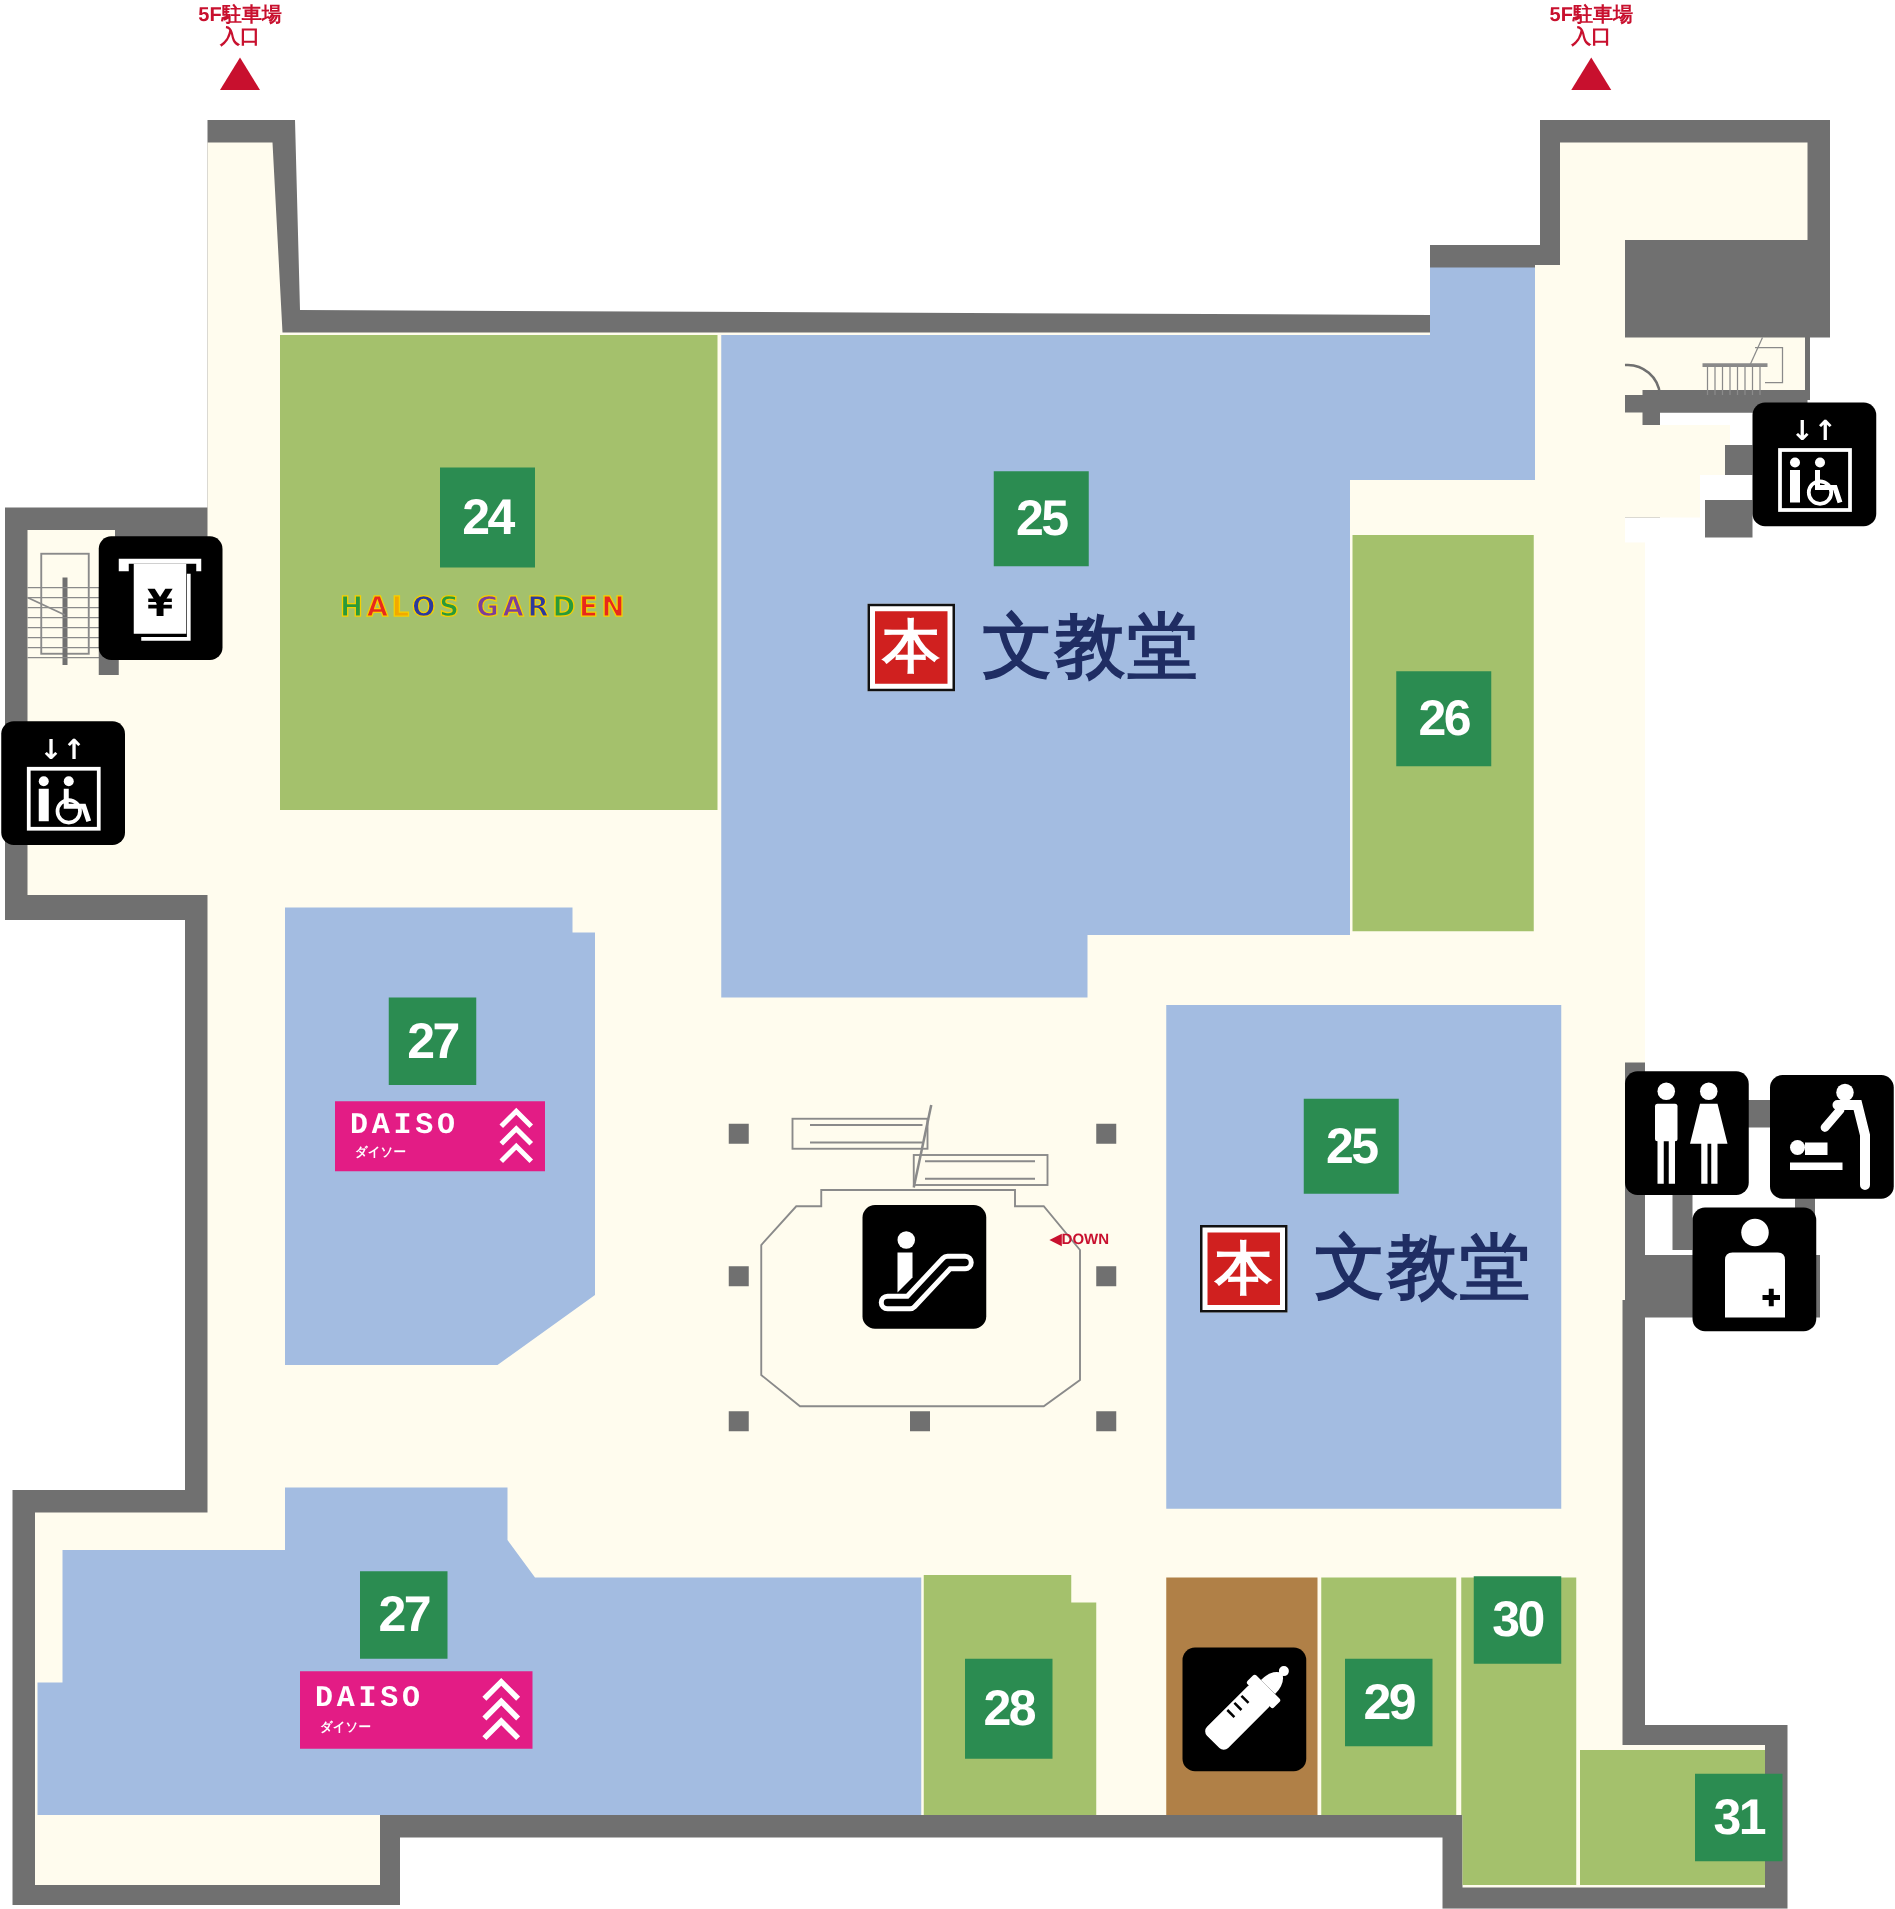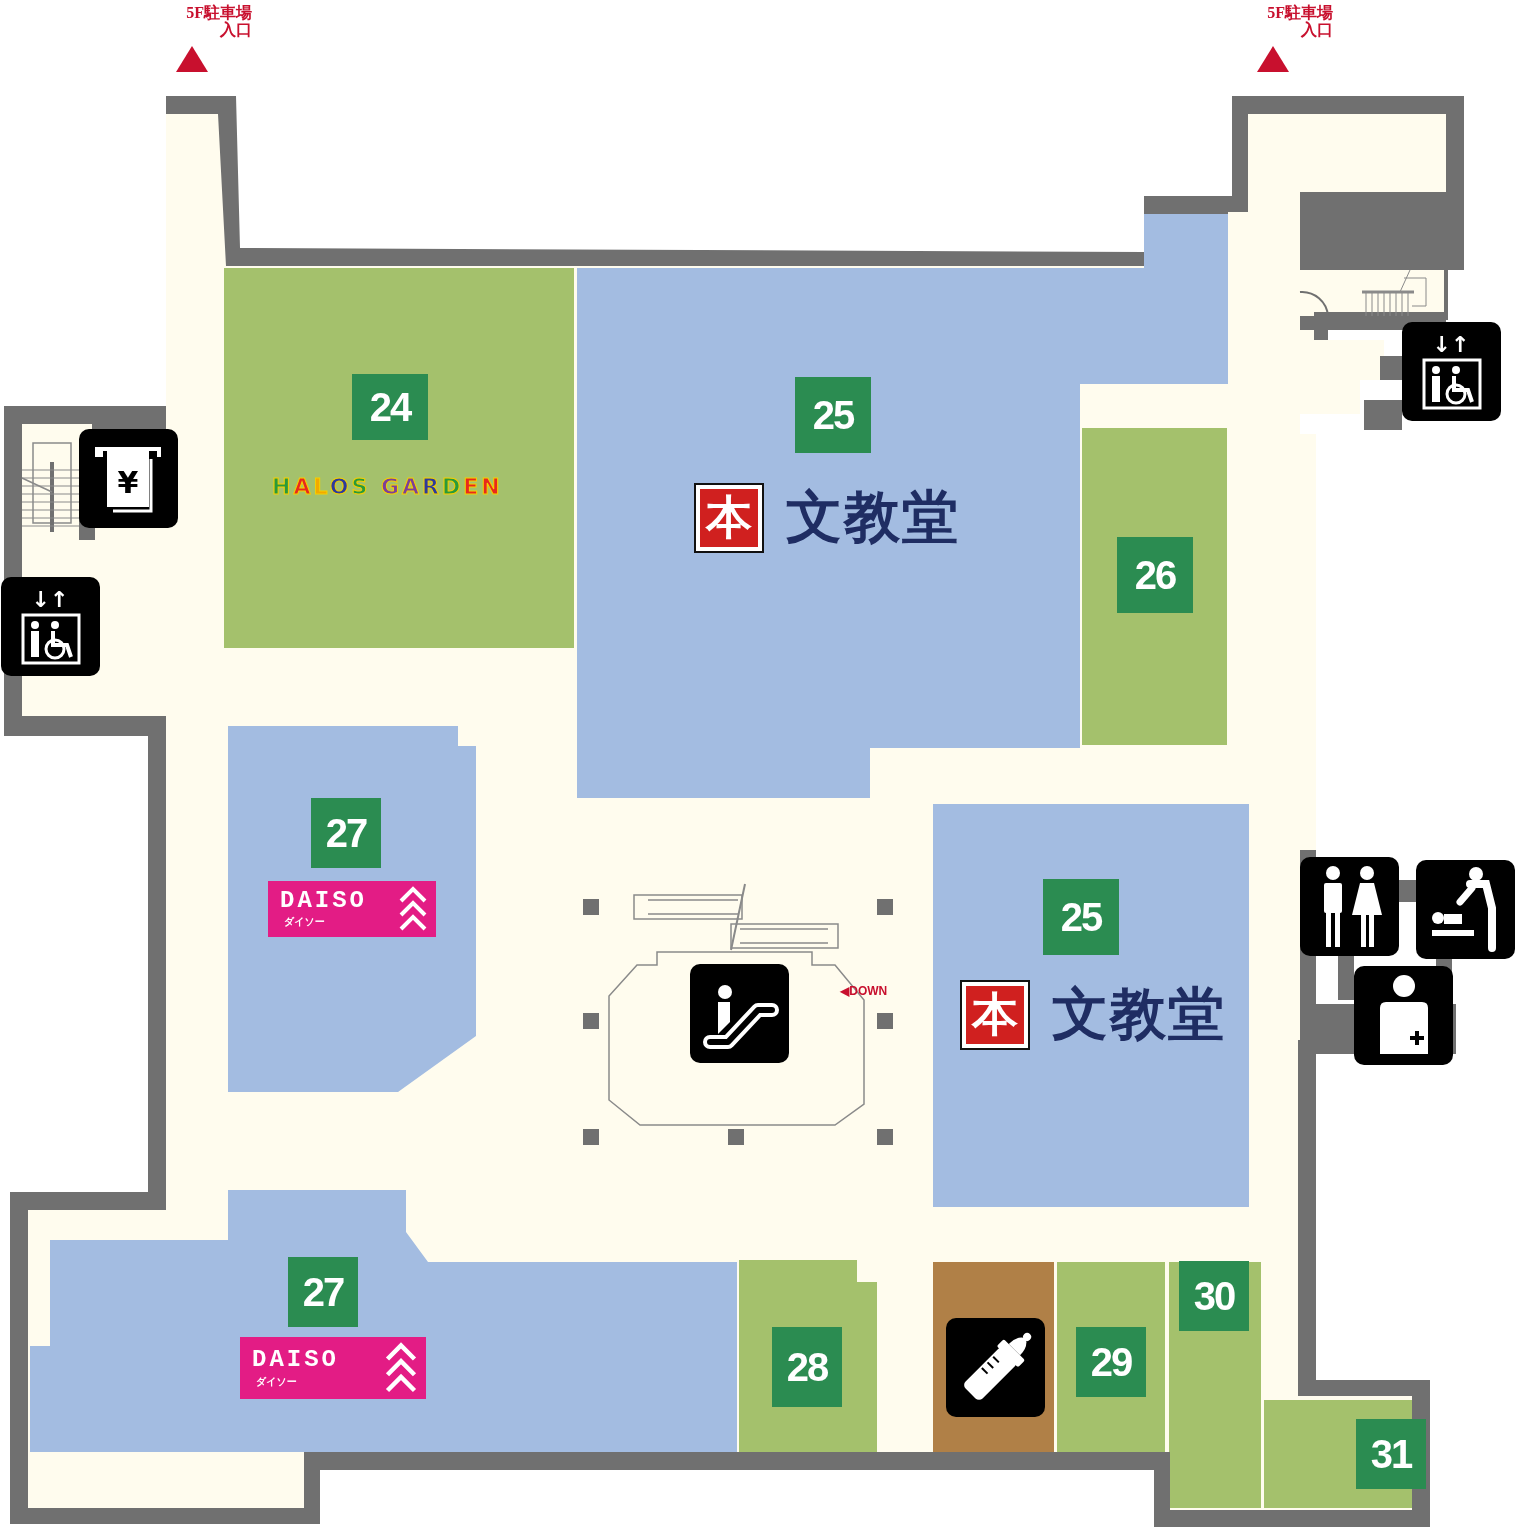"5F駐車場" .entrance { font-family: Liberation Serif, serif -> Liberation Sans, sans-serif; text-align: right -> center }
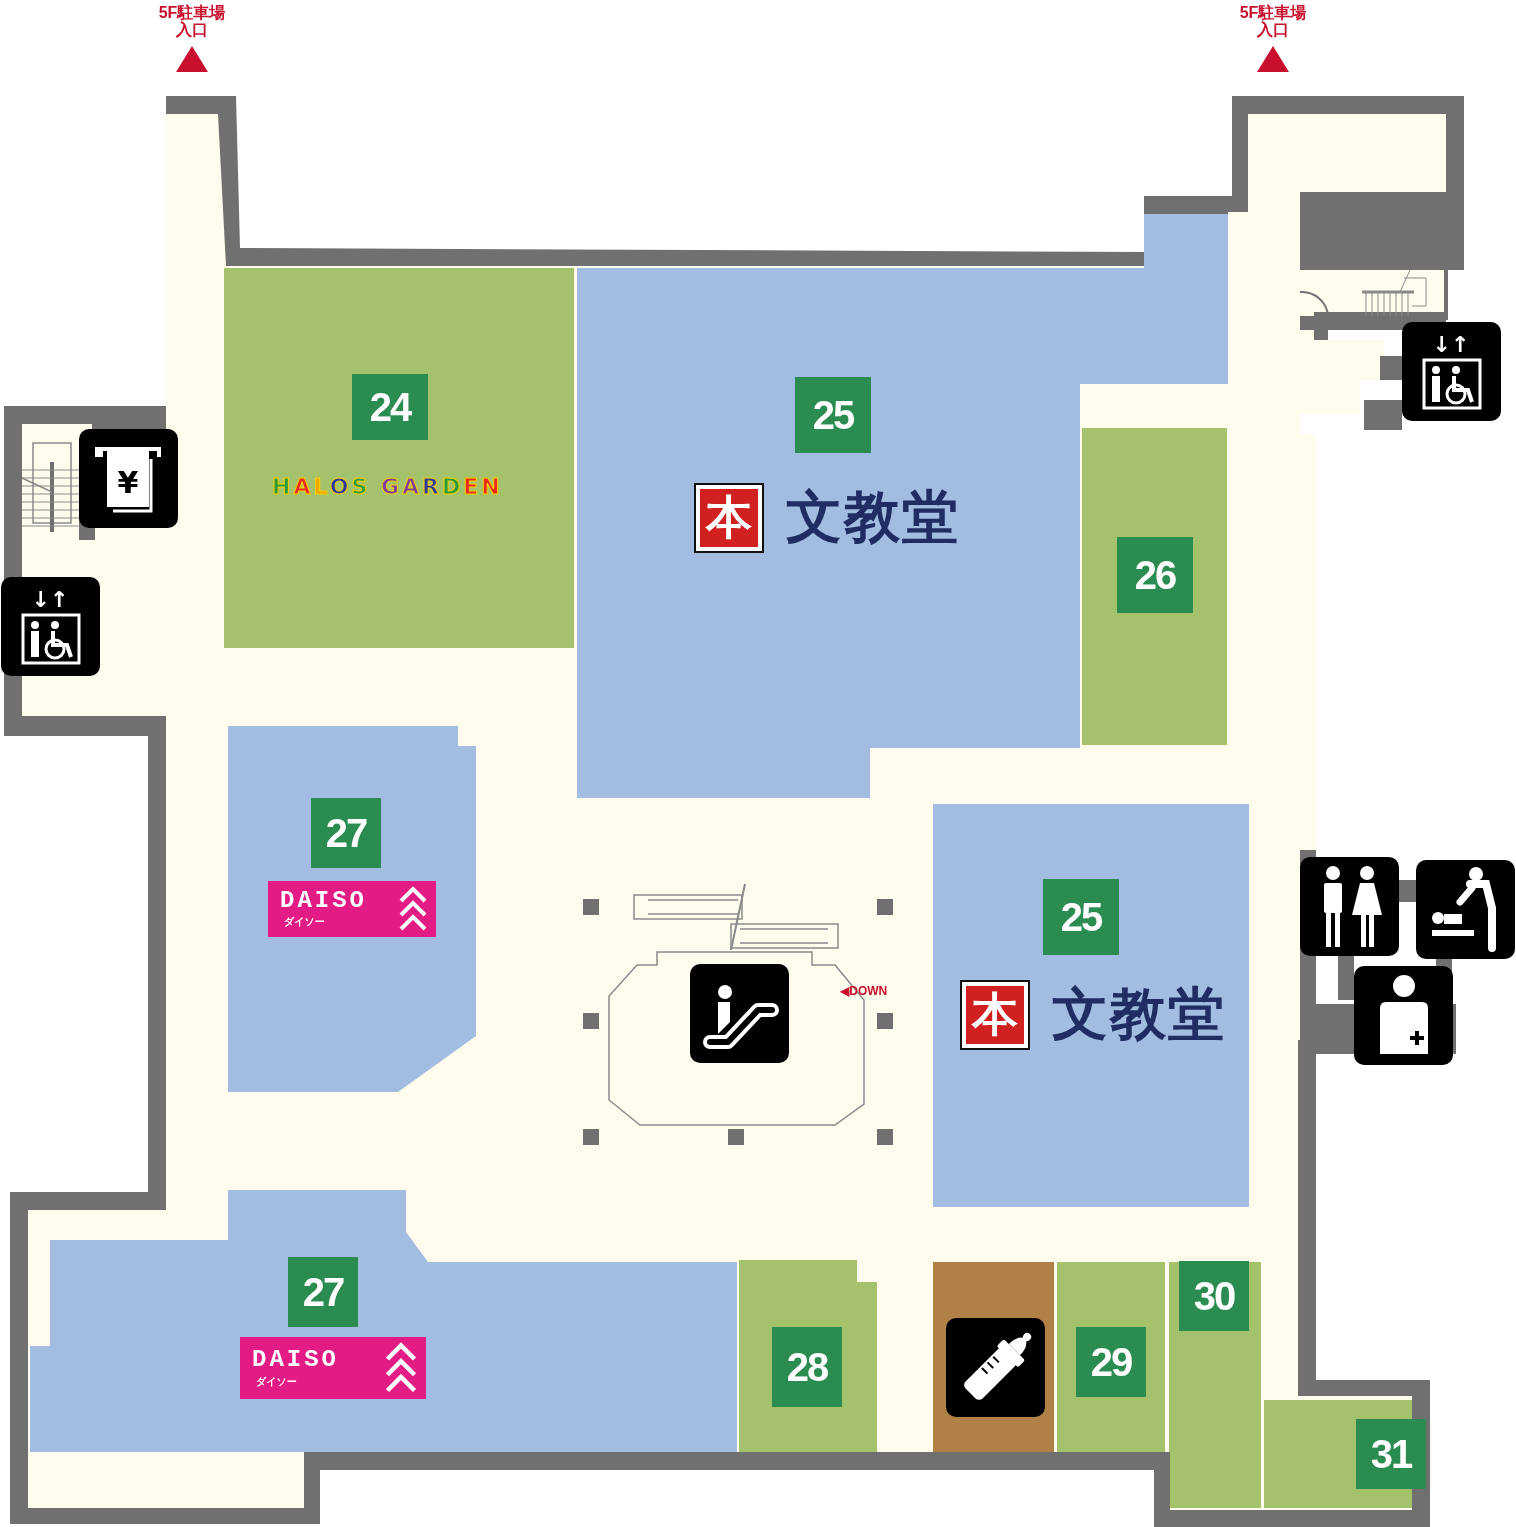"24" div.num { height: 66px -> 80px }
